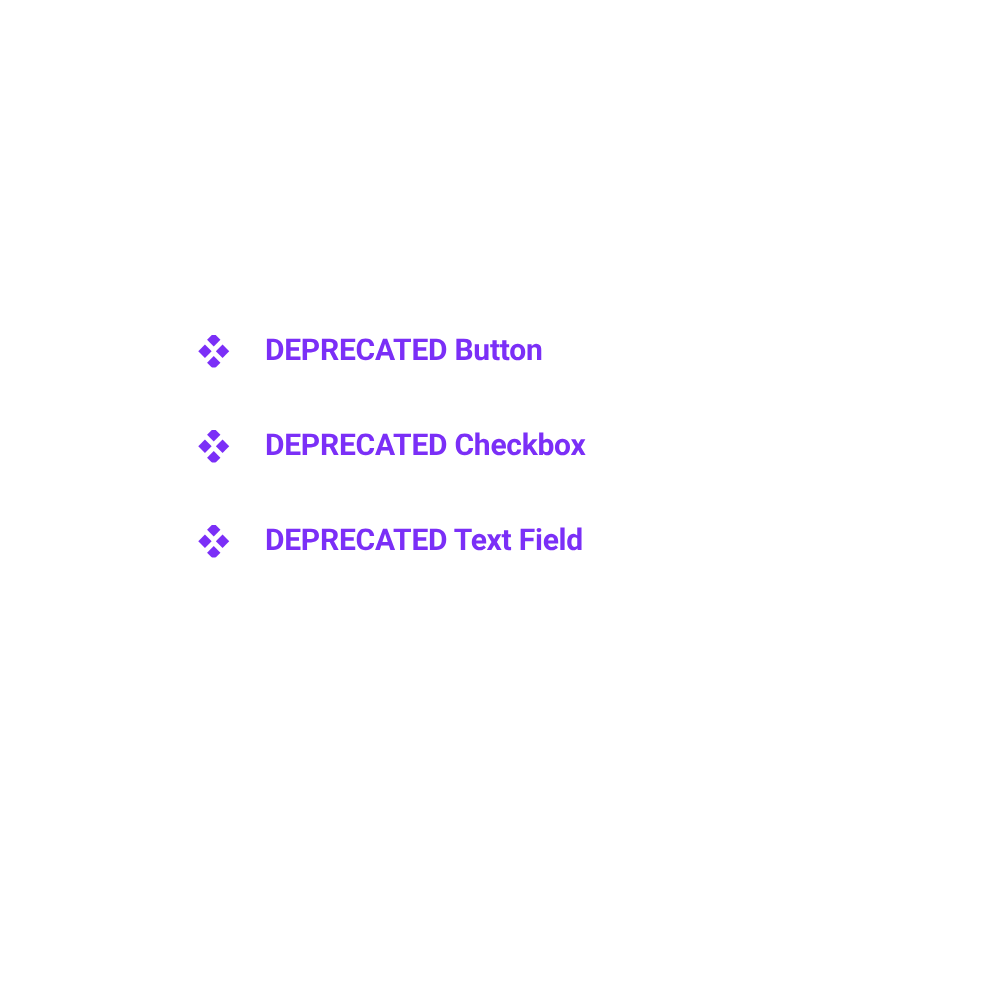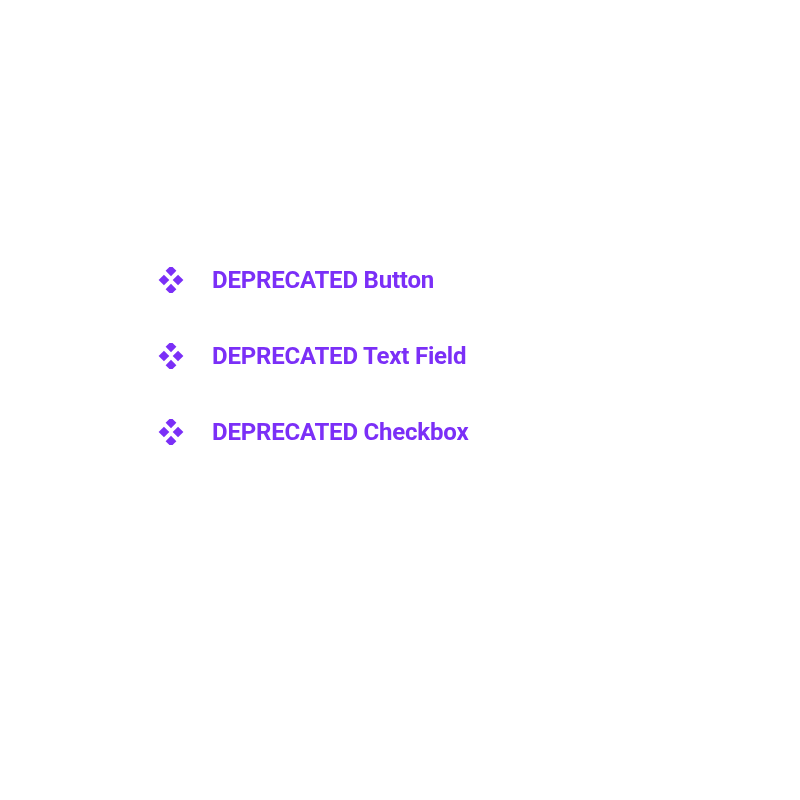"DEPRECATED Button" .component-item { align-items: center -> flex-end }
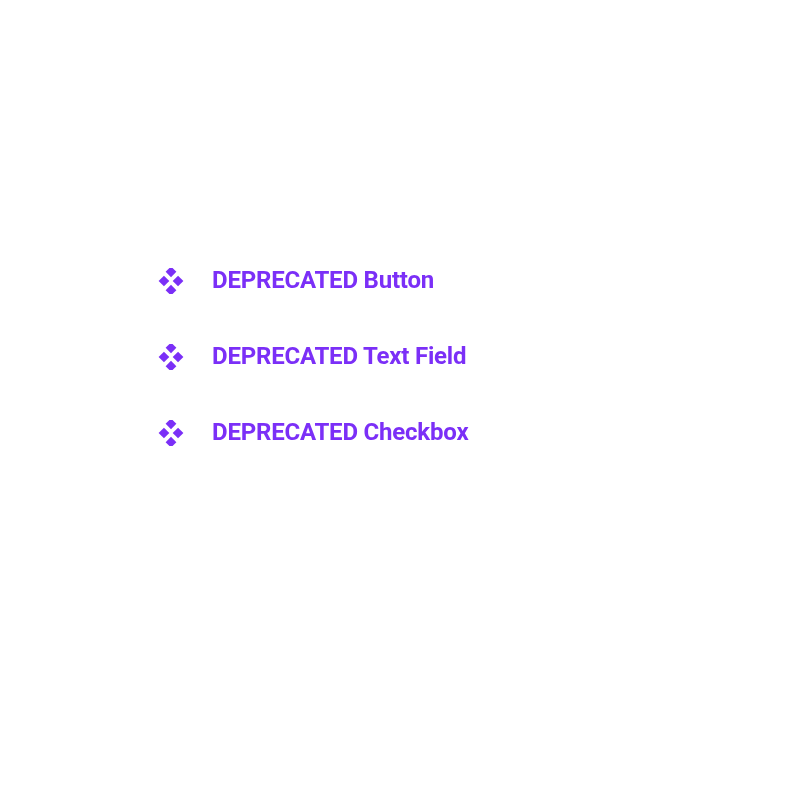"DEPRECATED Text Field" div.component-item { order: before "DEPRECATED Checkbox" -> after "DEPRECATED Checkbox" }
